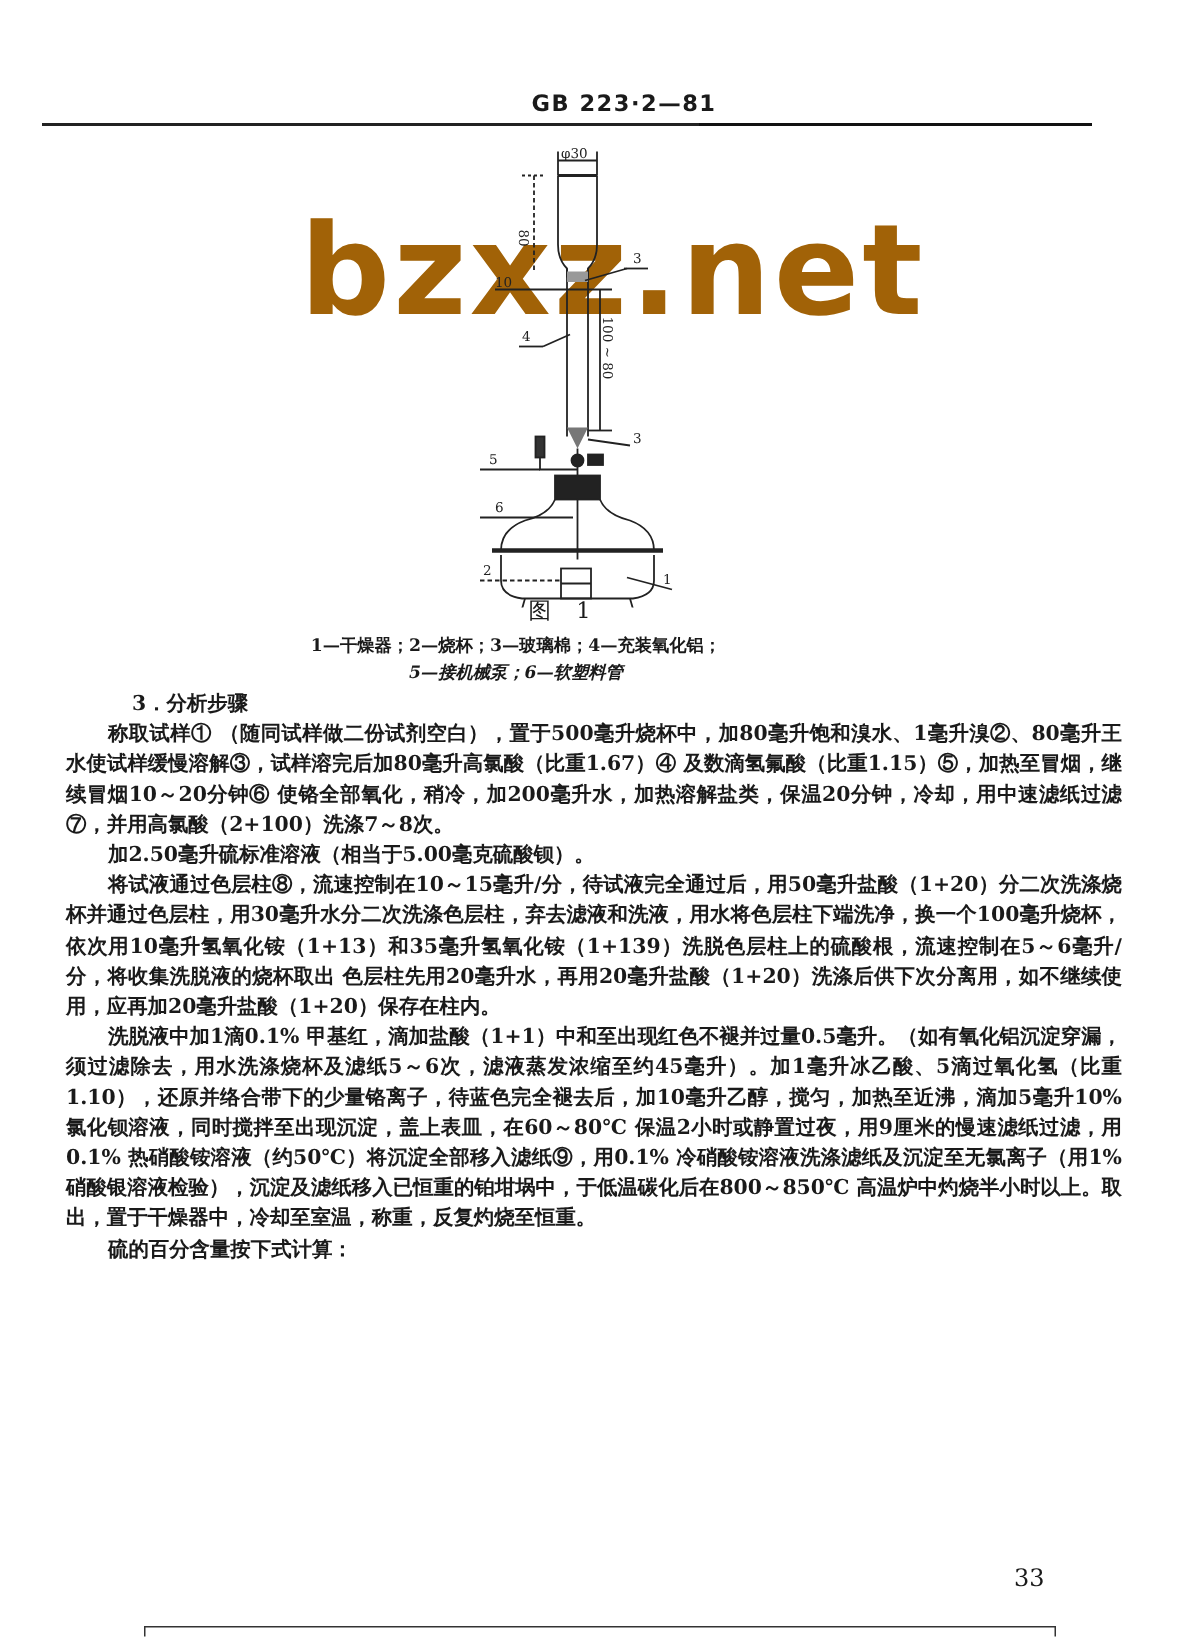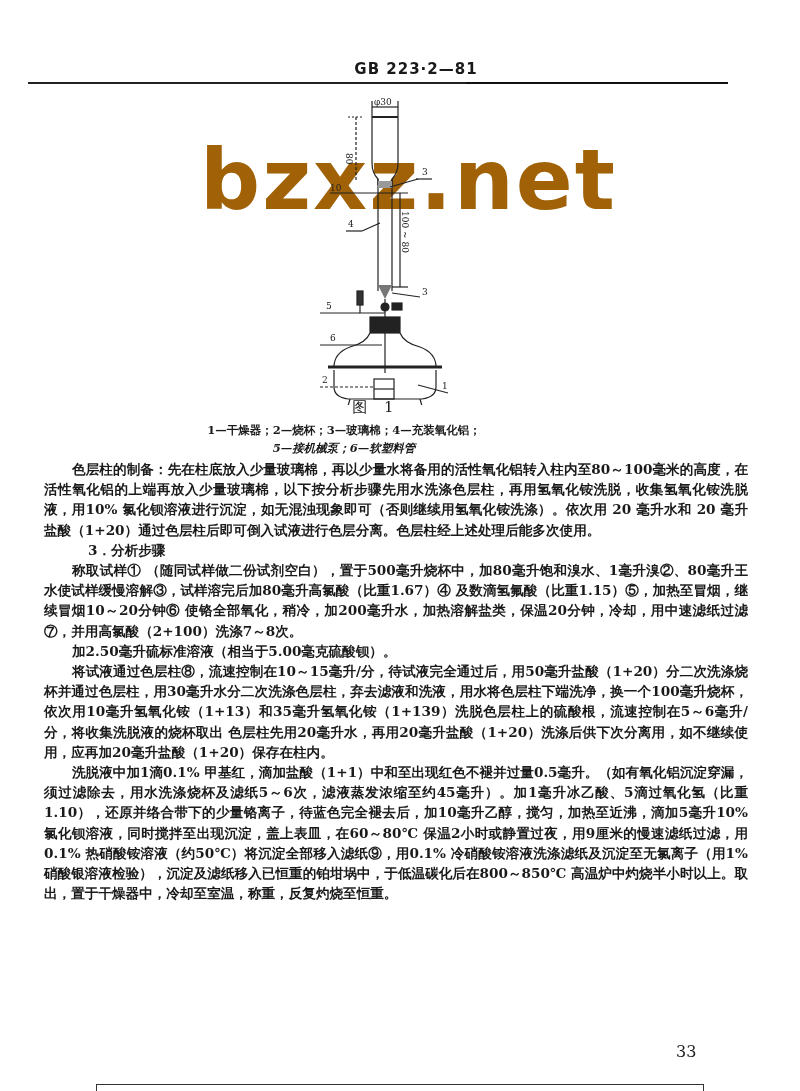"色层柱的制备：先在柱底放入少量玻璃棉，再以少量水将备用的活性氧化铝转入柱内至80" p.indent { html: <p>色层柱的制备：先在柱底放入少量玻璃棉，再以少量水将备用的活性氧化铝转入柱内至80～100毫米的高度，在活性氧化铝的上端再放入少量玻璃棉，以下按分析步骤先用水洗涤色层柱，再用氢氧化铵洗脱，收集氢氧化铵洗脱液，用10% 氯化钡溶液进行沉淀，如无混浊现象即可（否则继续用氢氧化铵洗涤）。依次用 20 毫升水和 20 毫升盐酸（1+20）通过色层柱后即可倒入试液进行色层分离。色层柱经上述处理后能多次使用。</p> -> none }
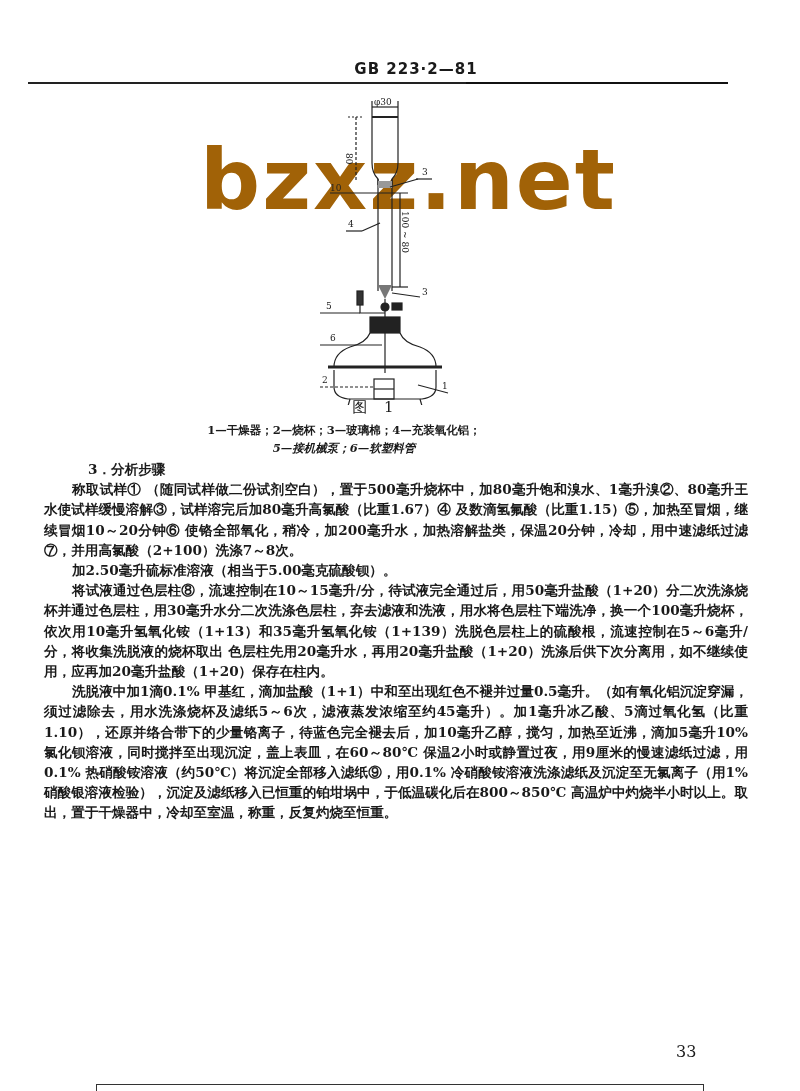"硫的百分含量按下式计算：" p.indent { html: none -> <p>硫的百分含量按下式计算：</p> }
